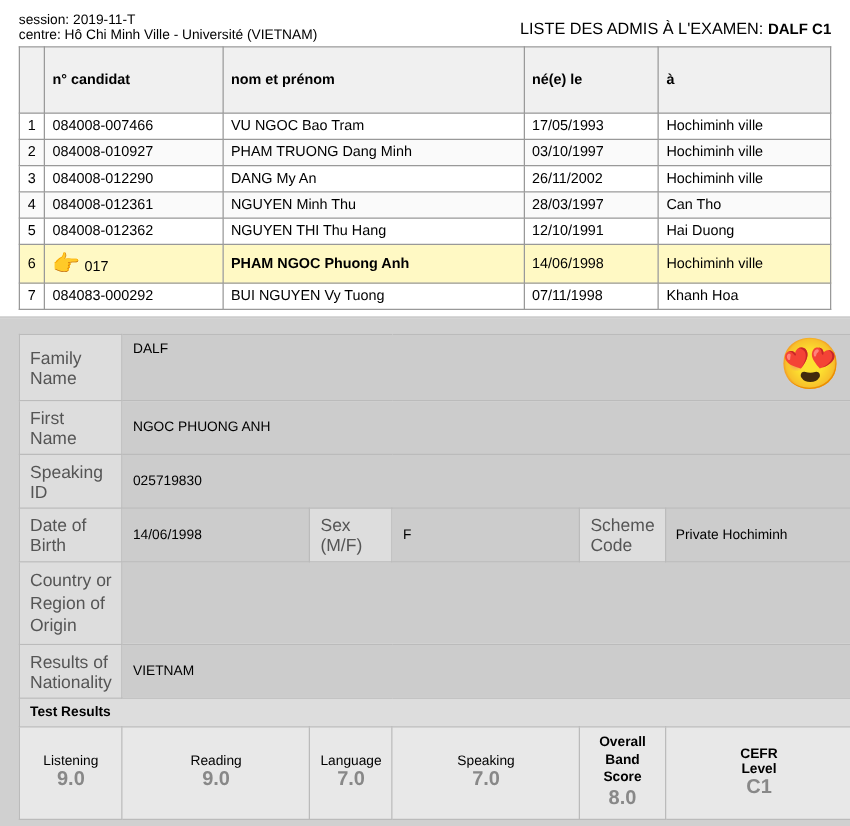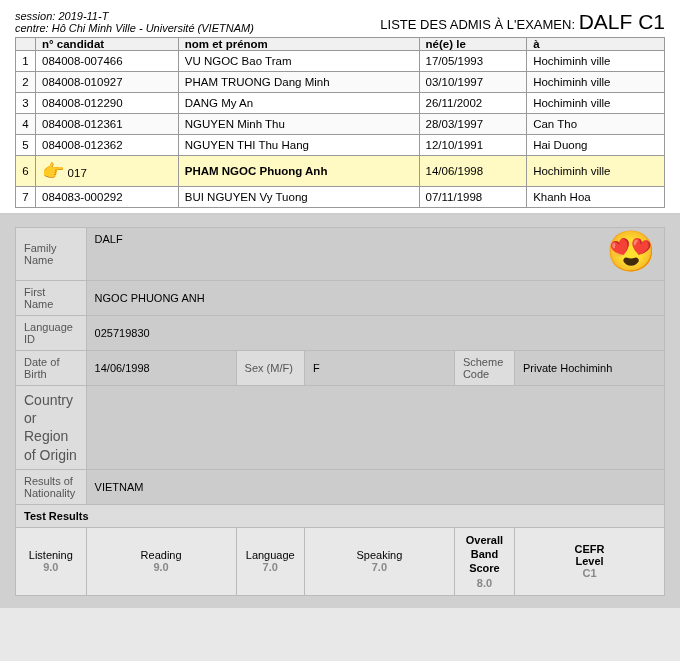"session: 2019-11-T" .session-info { font-style: italic -> none }
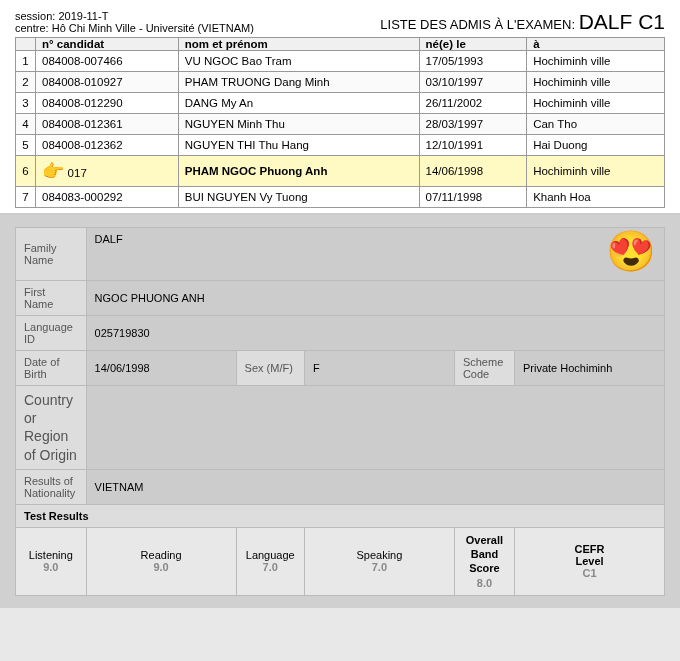"DALF C1" .exam-title strong { font-size: 21px -> 12px; font-weight: normal -> bold }
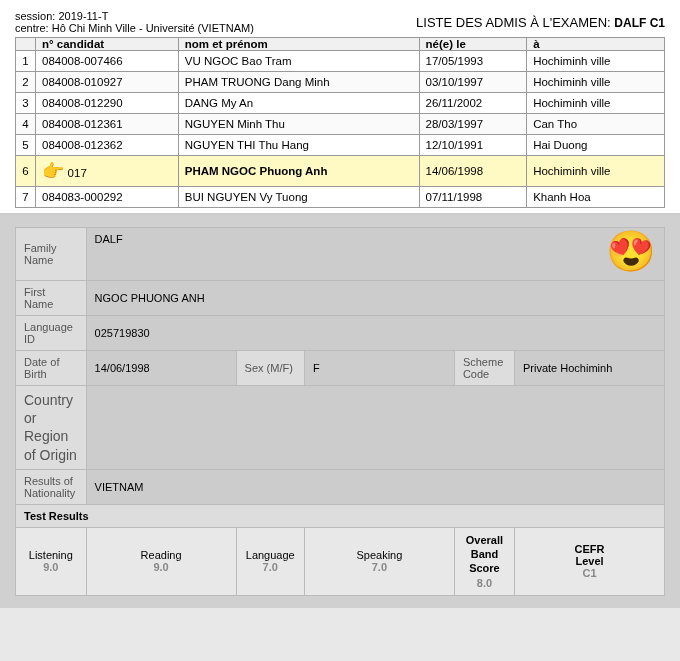"n° candidat" th { padding: 0 6px -> 20px 6px }
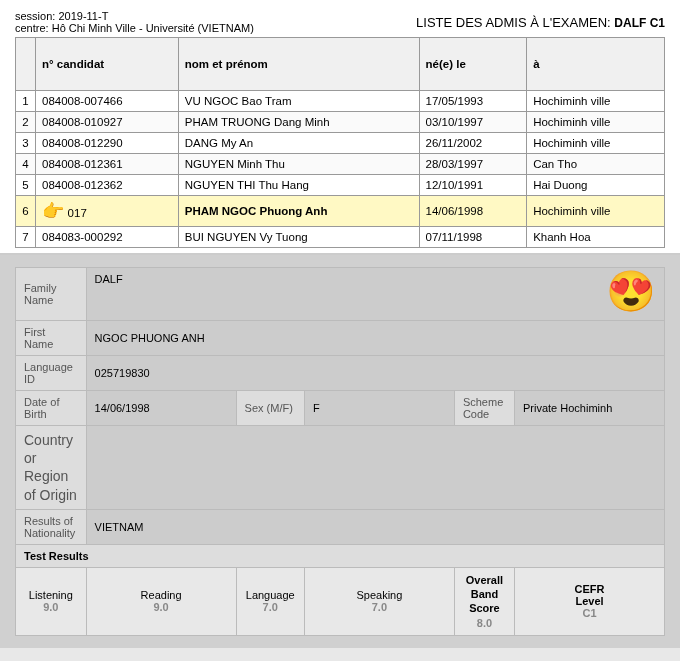"Family Name" .cert-label { font-size: 11px -> 14px }
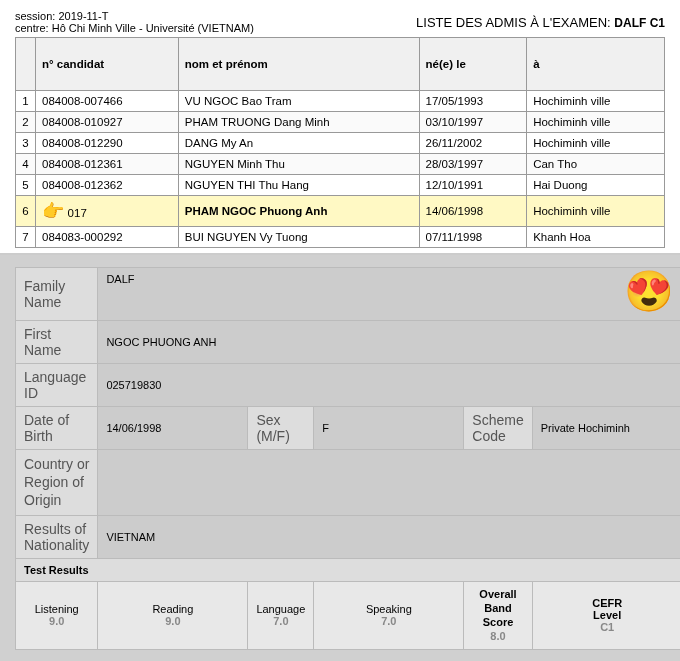"Language ID" td.cert-label { text: Language -> Speaking }
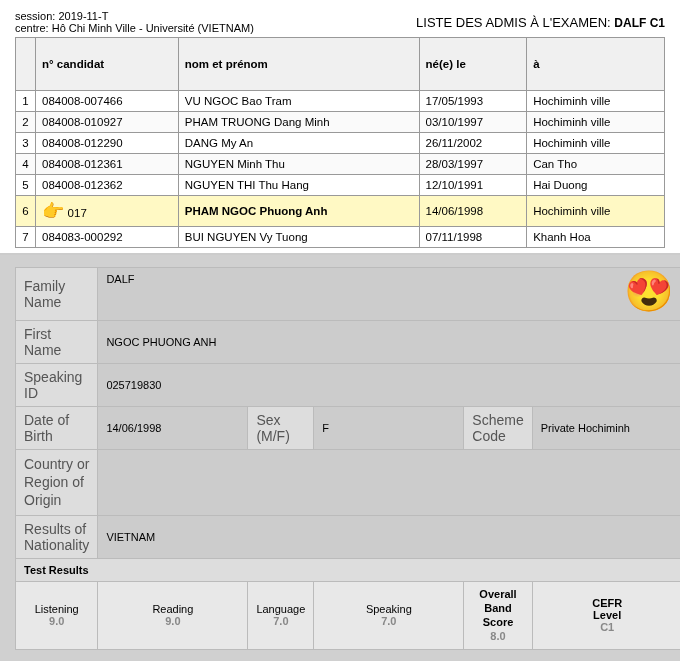"9.0" .score-val { font-size: 11px -> 16px }
